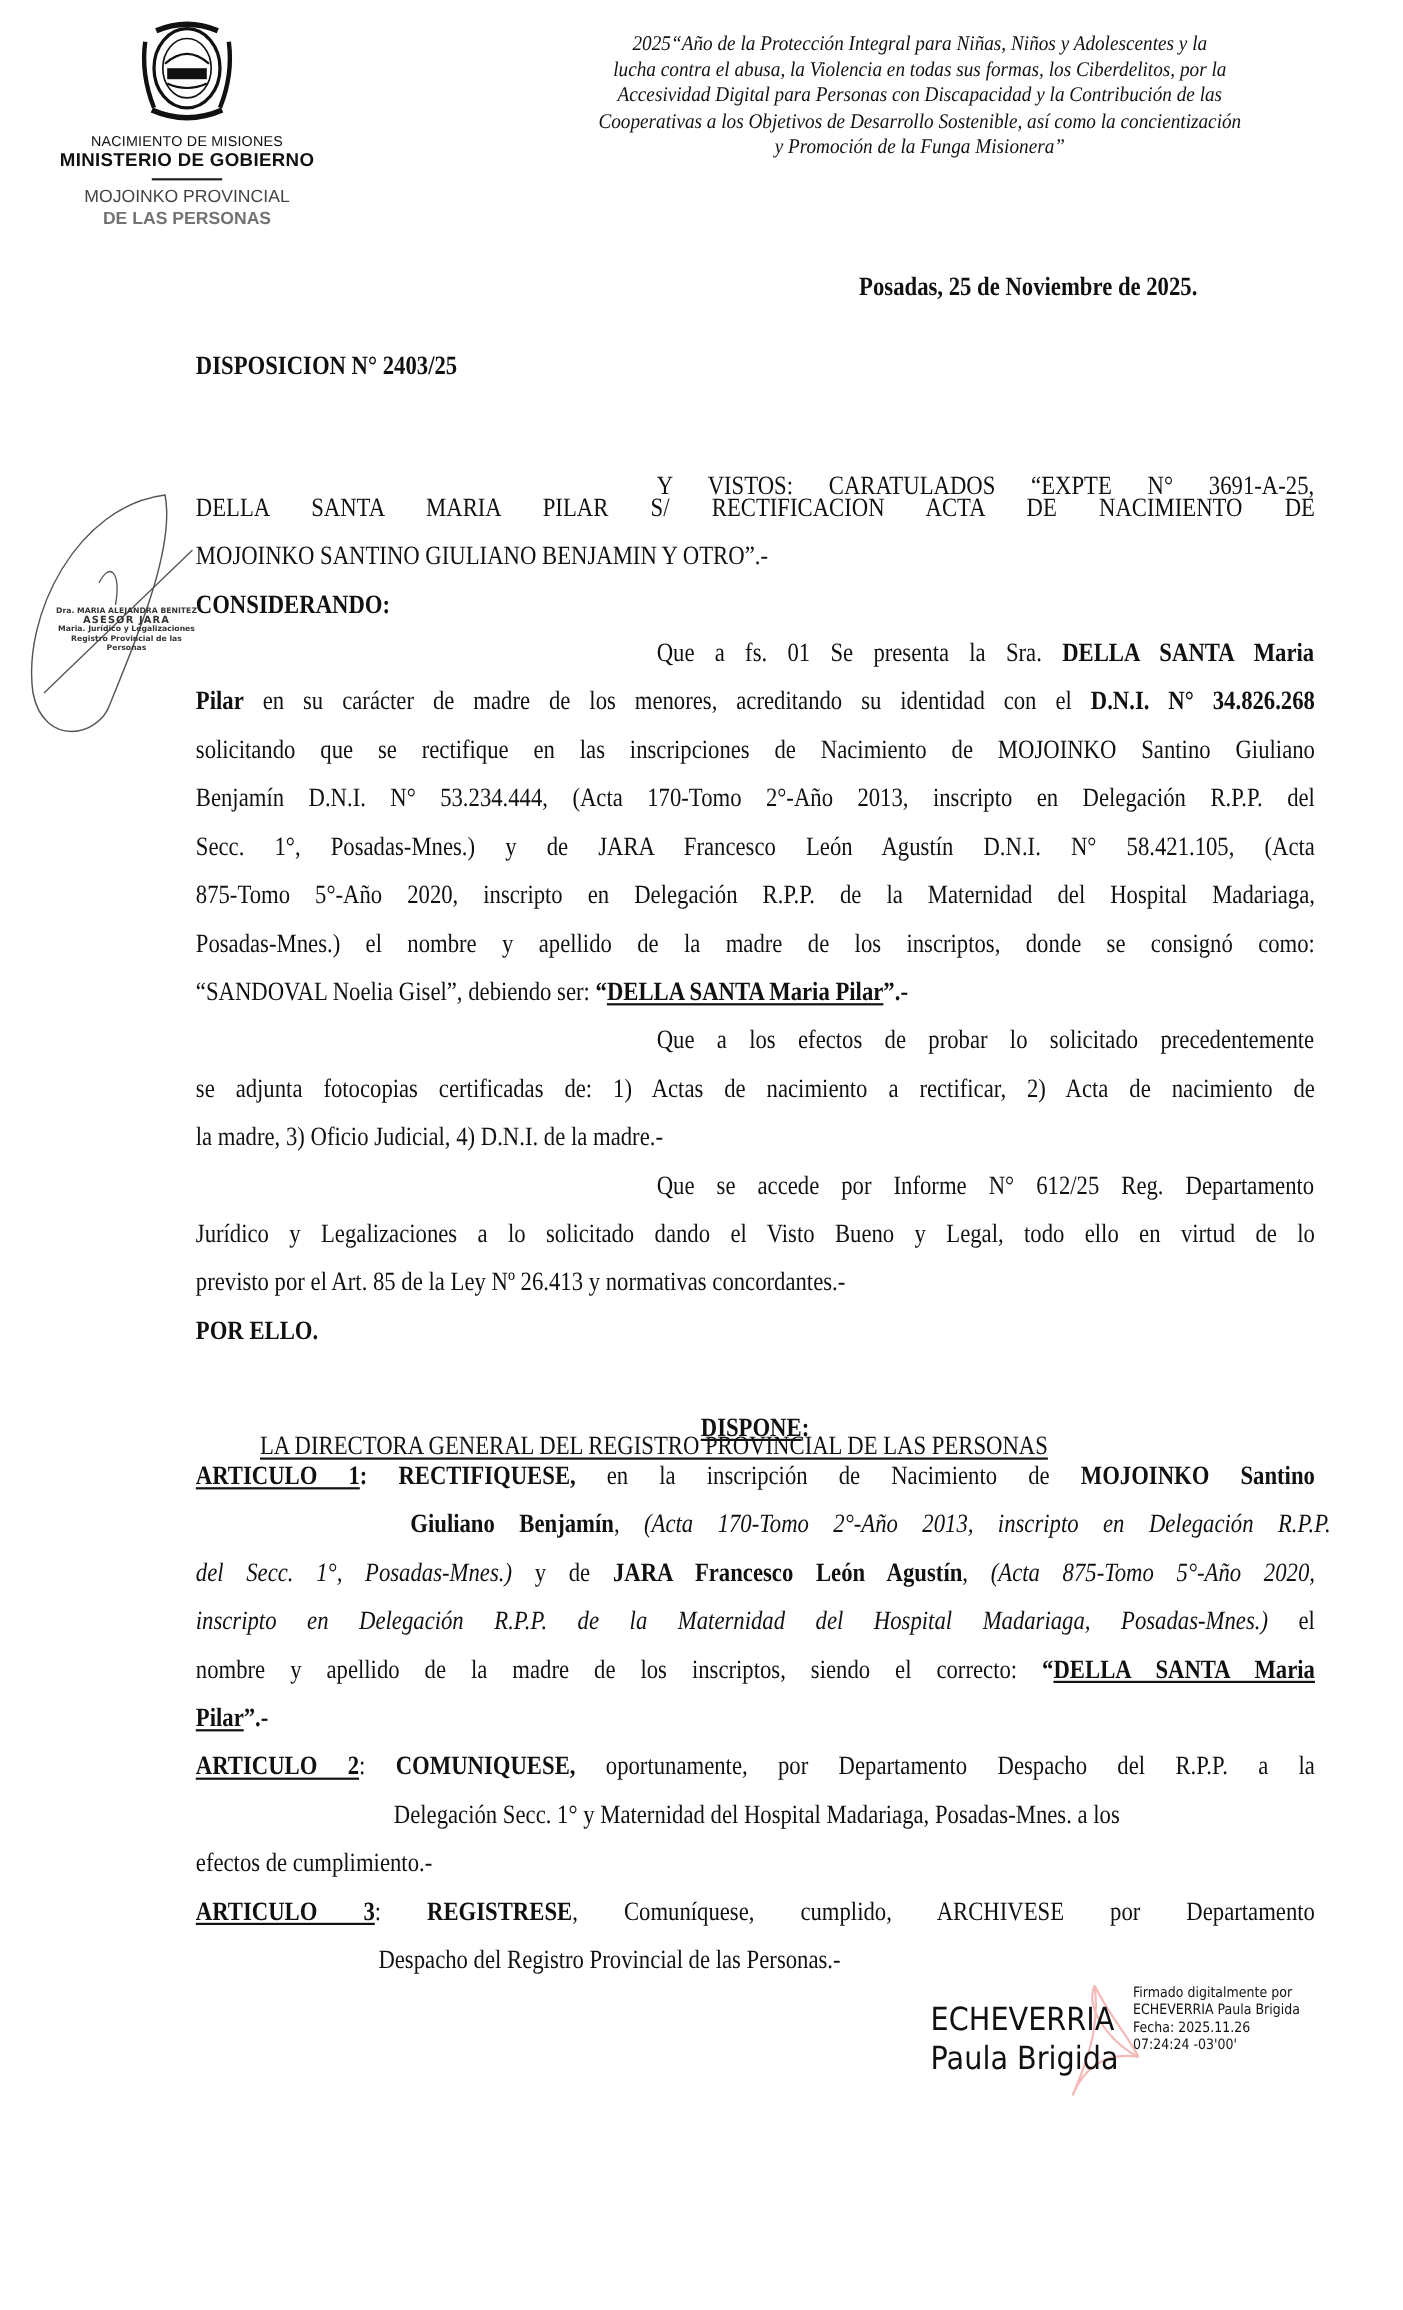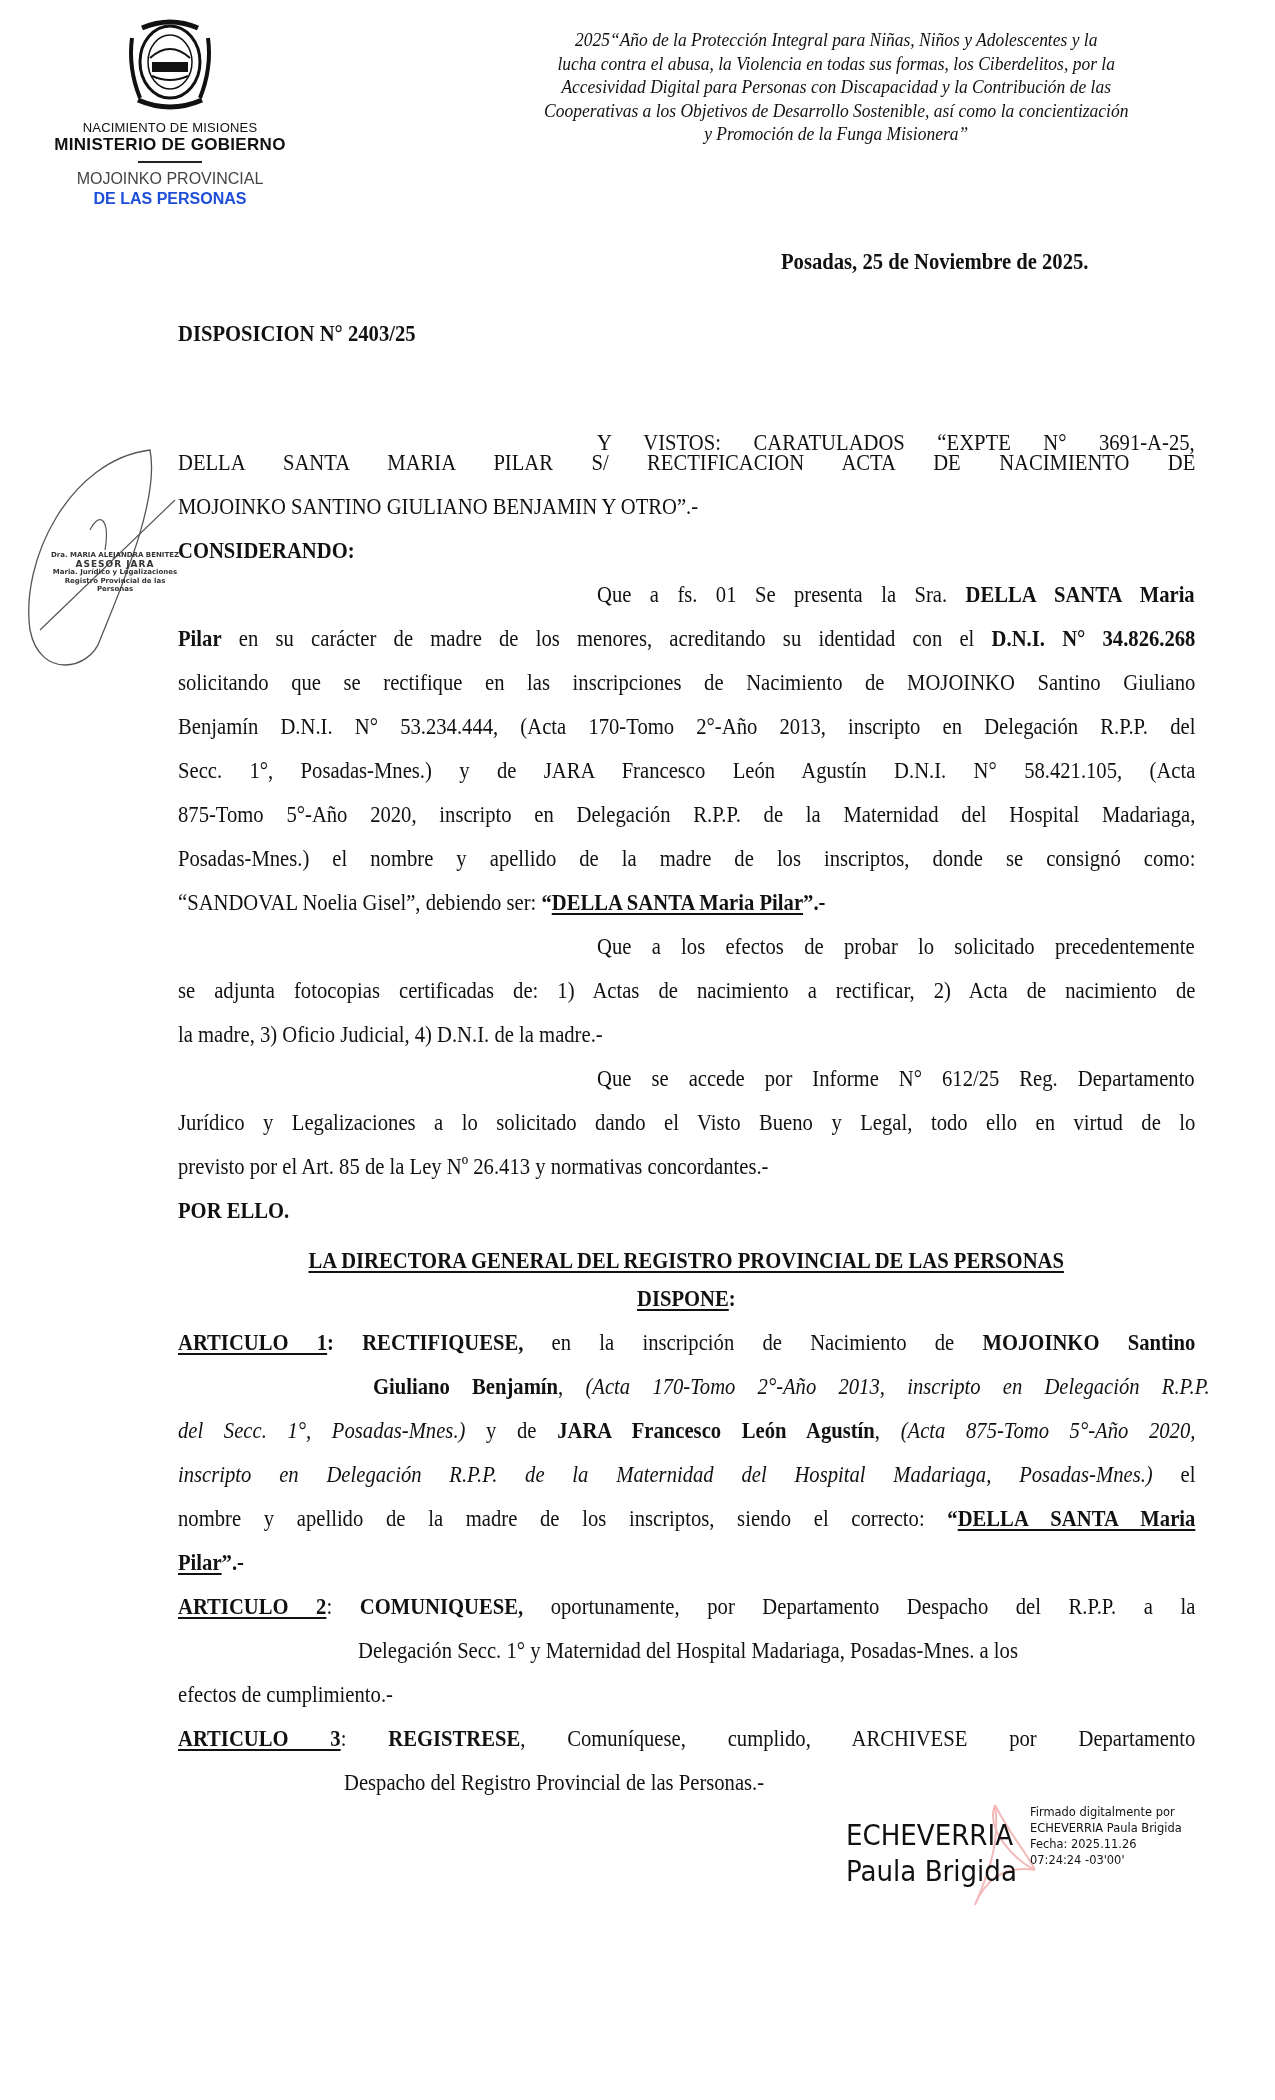"DE LAS PERSONAS" .reg b { color: #1d4ed8 -> #737373 }
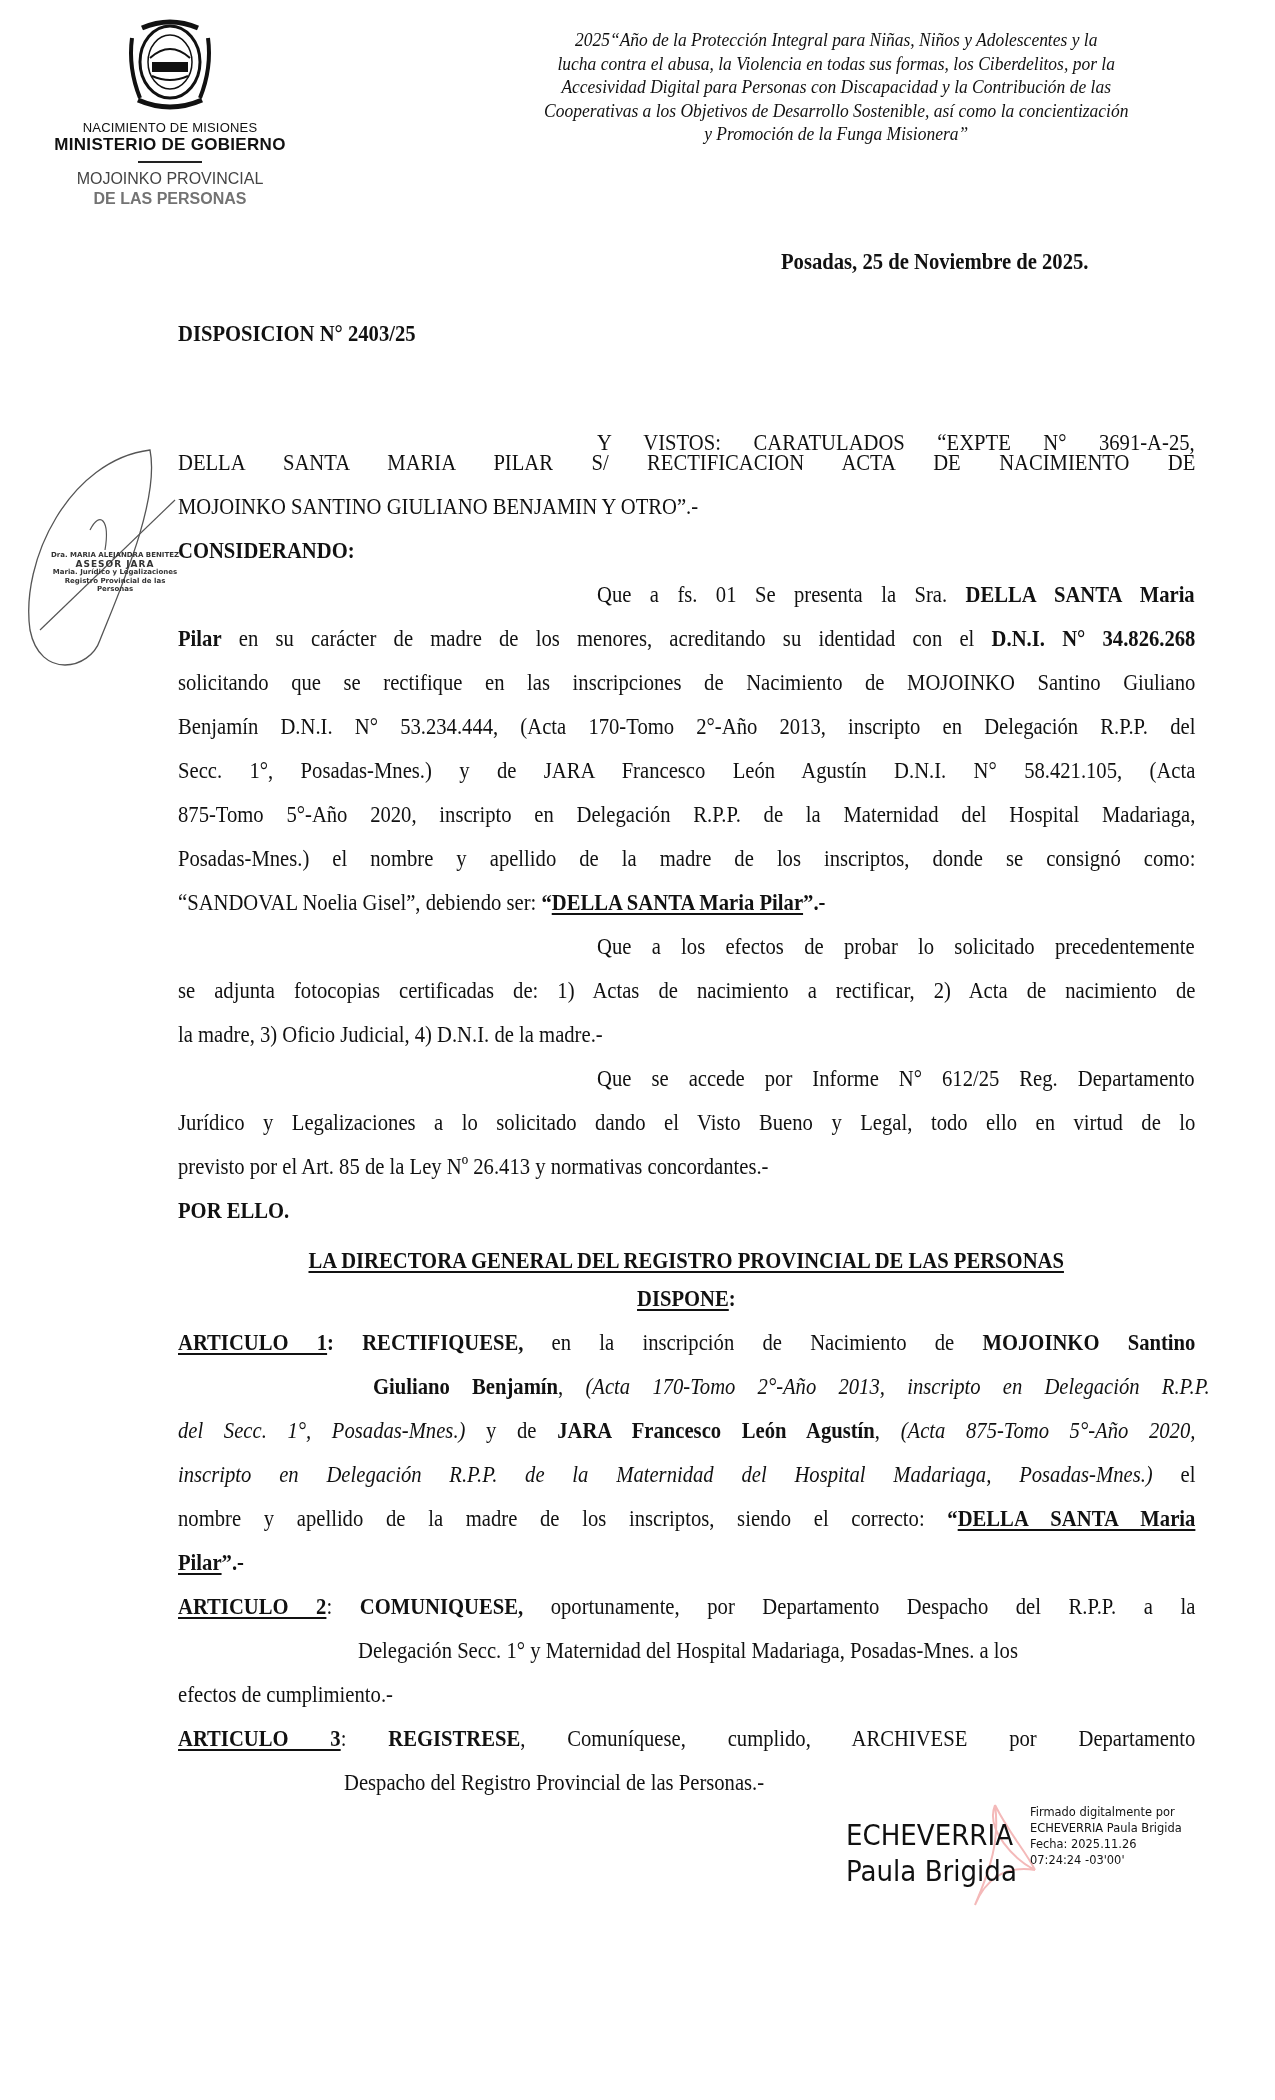"LA DIRECTORA GENERAL DEL REGISTRO" div.abs { font-weight: bold -> normal; text-align: center -> none; top: 1245px -> 1300px }
